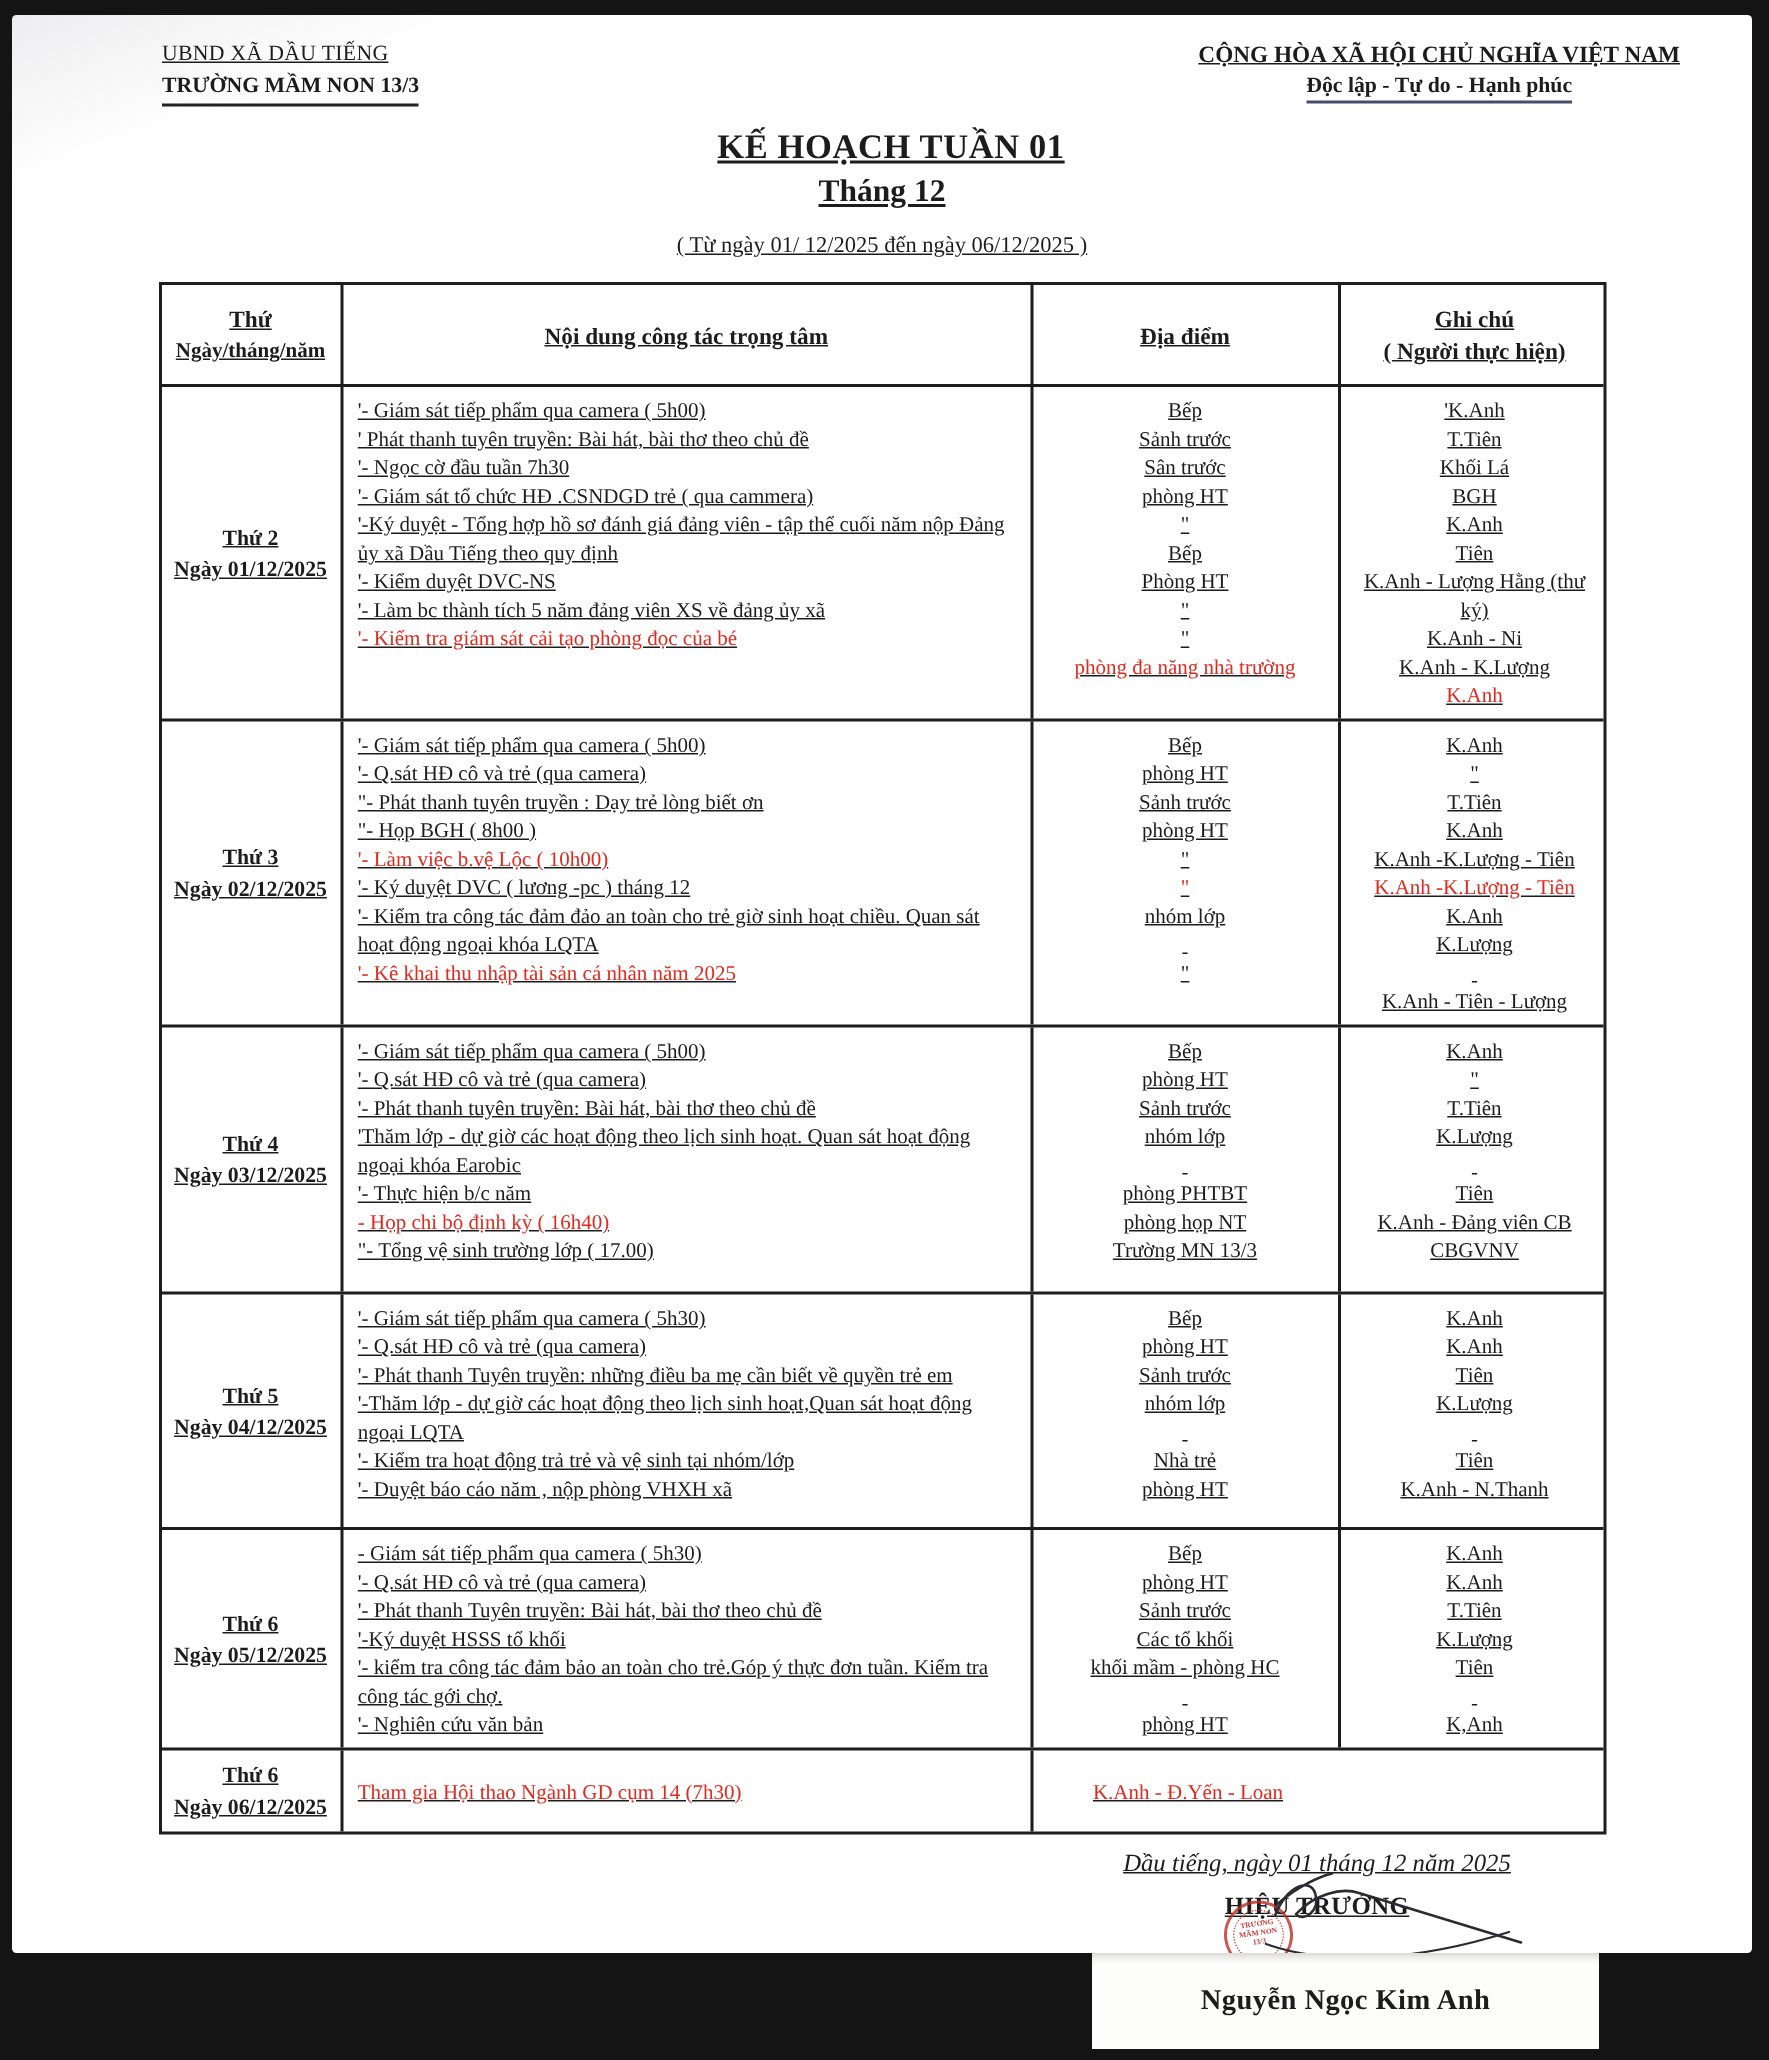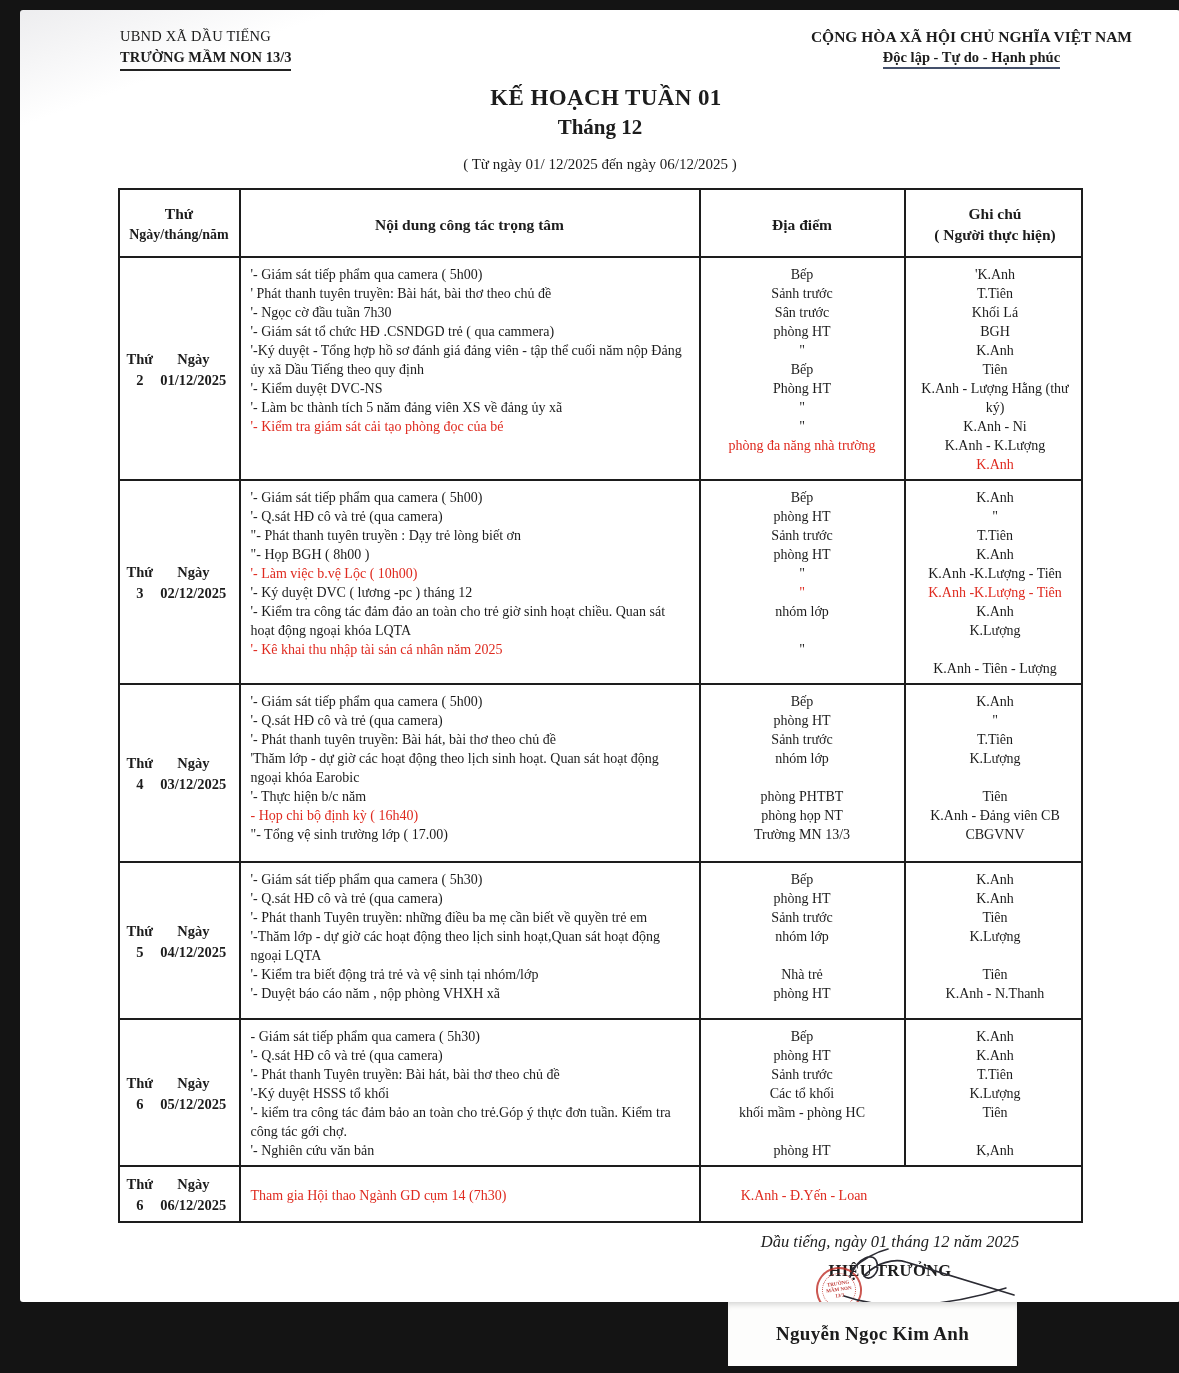"UBND XÃ DẦU TIẾNG" .sheet { left: 20px -> 8px; text-decoration: none -> underline }
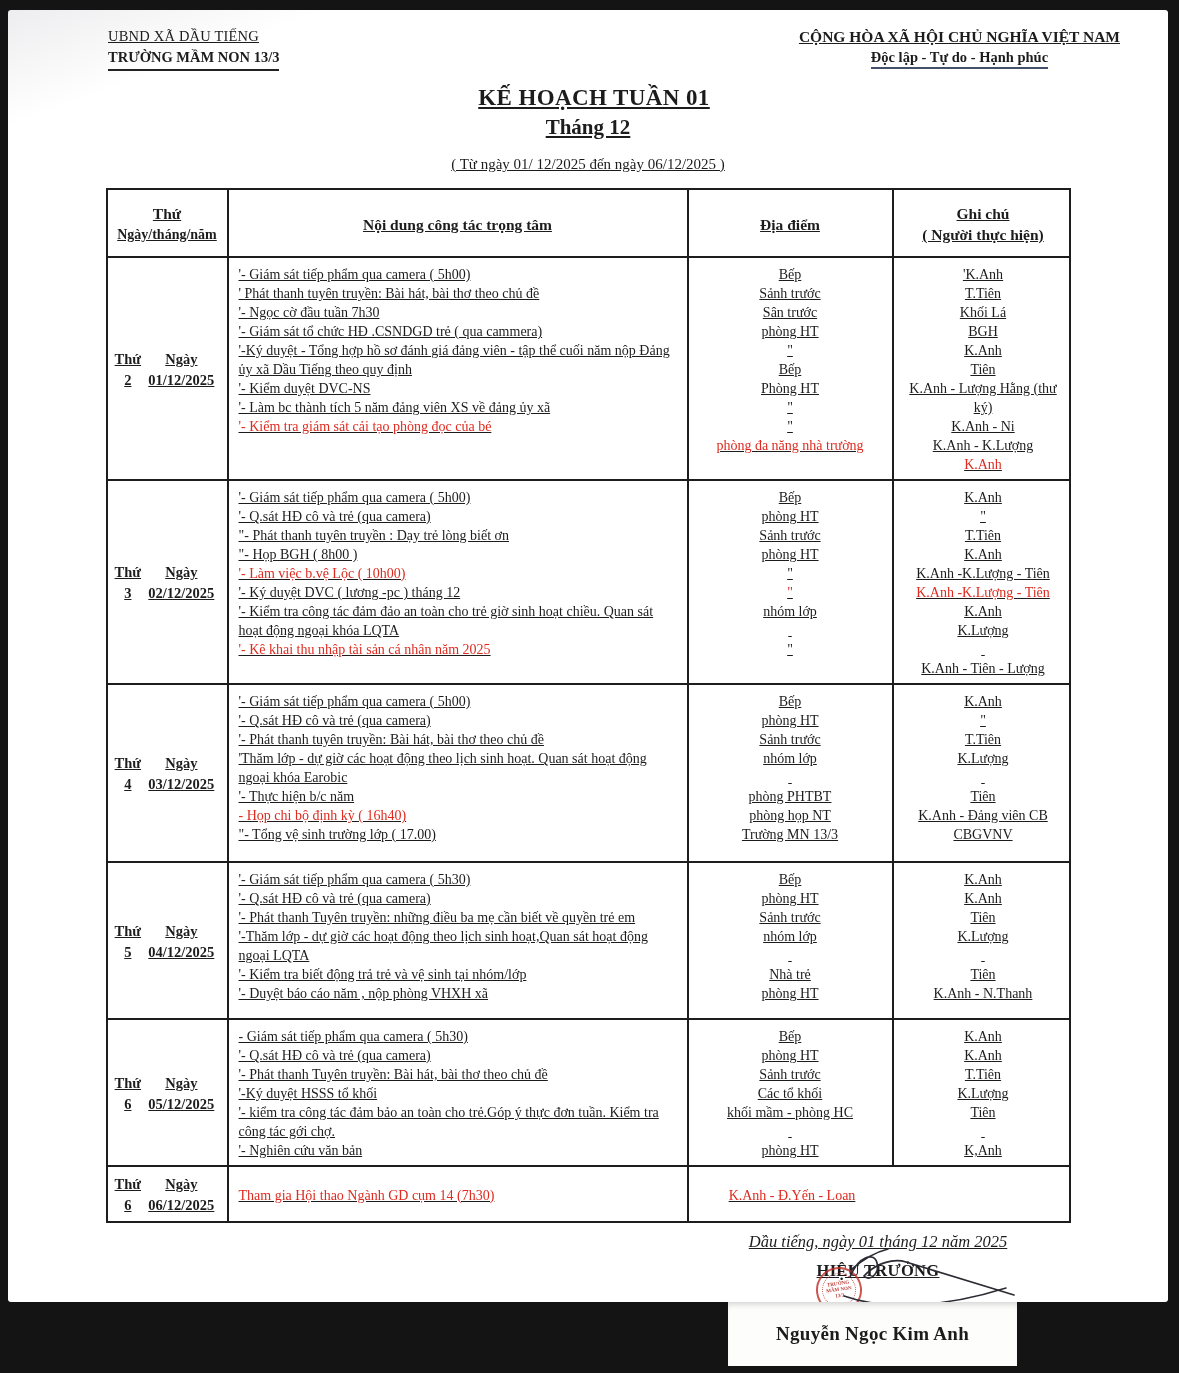"Thứ 2" .day-cell { flex-direction: row -> column; text-align: center -> left }
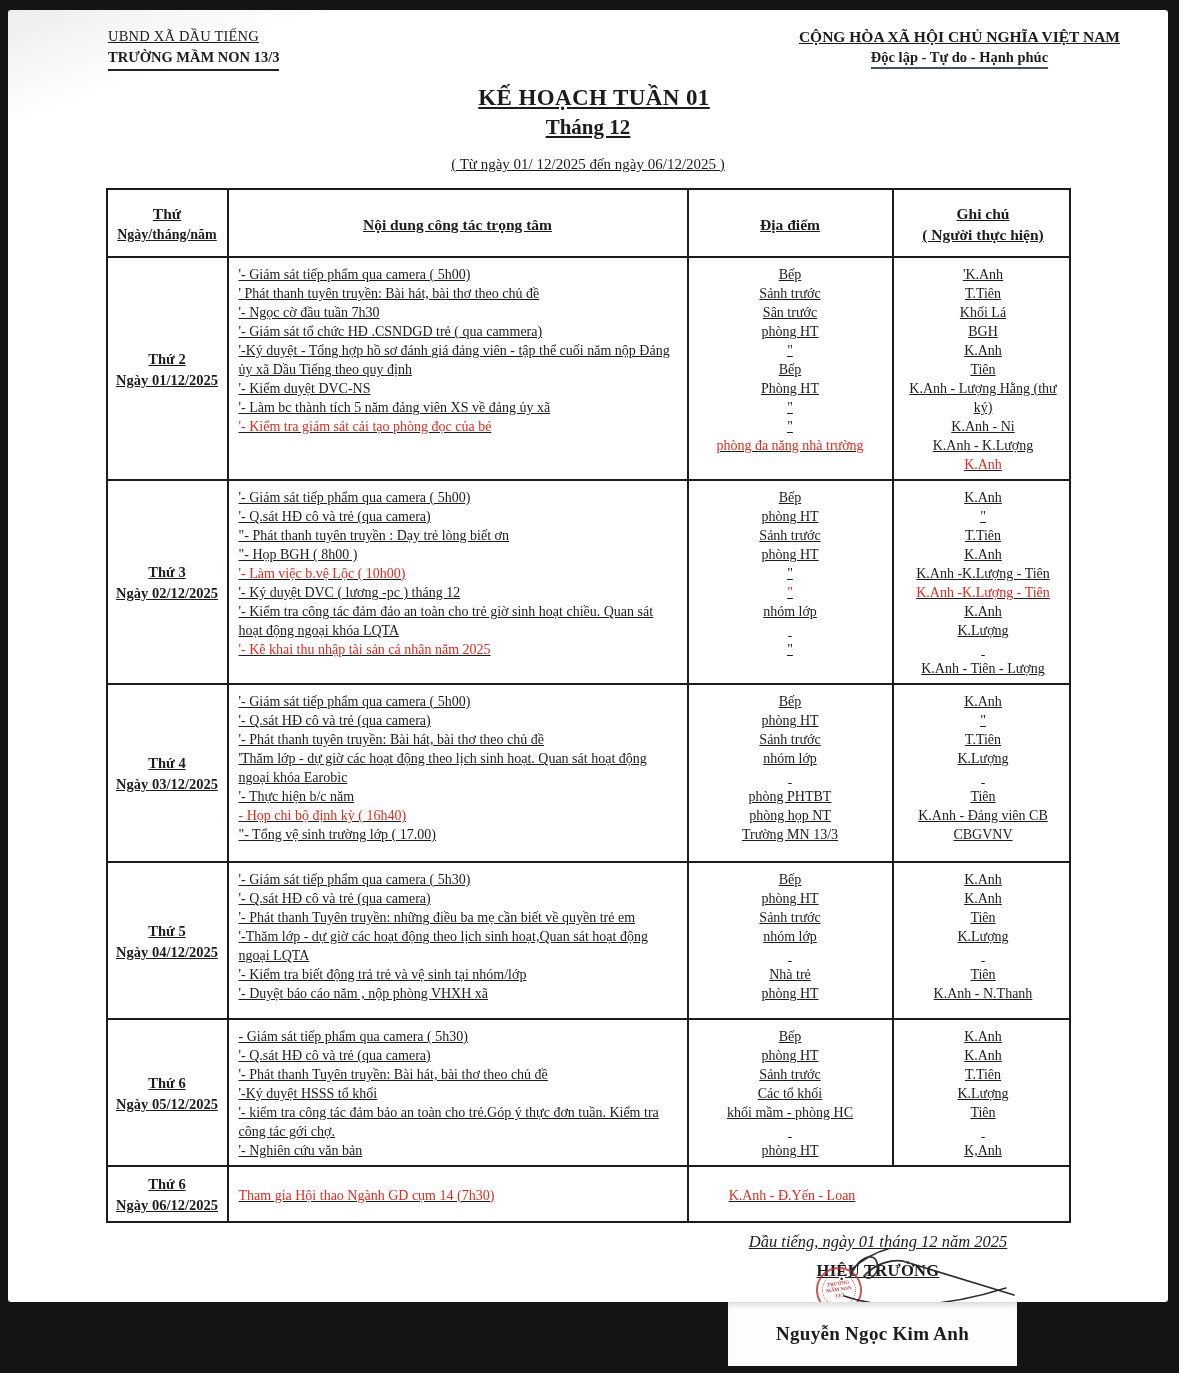"'- Kiểm tra biết động" div.task { text: biết -> hoạt }
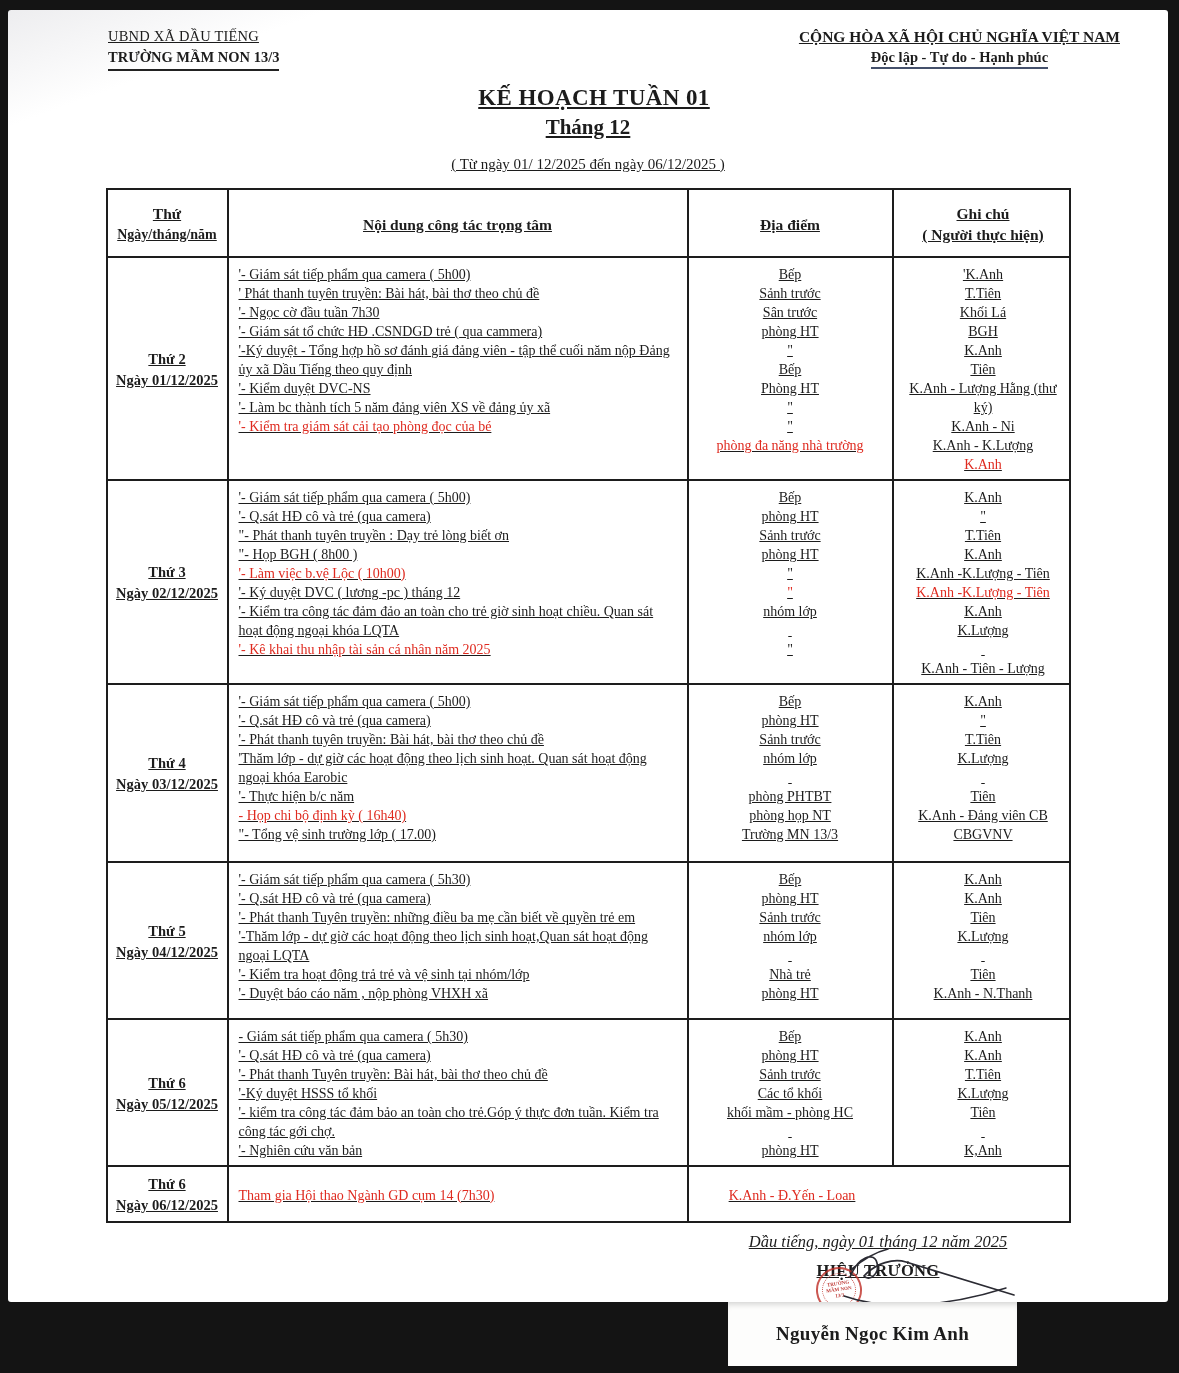"Nguyễn Ngọc Kim Anh" .name-patch { width: 289px -> 338px }
